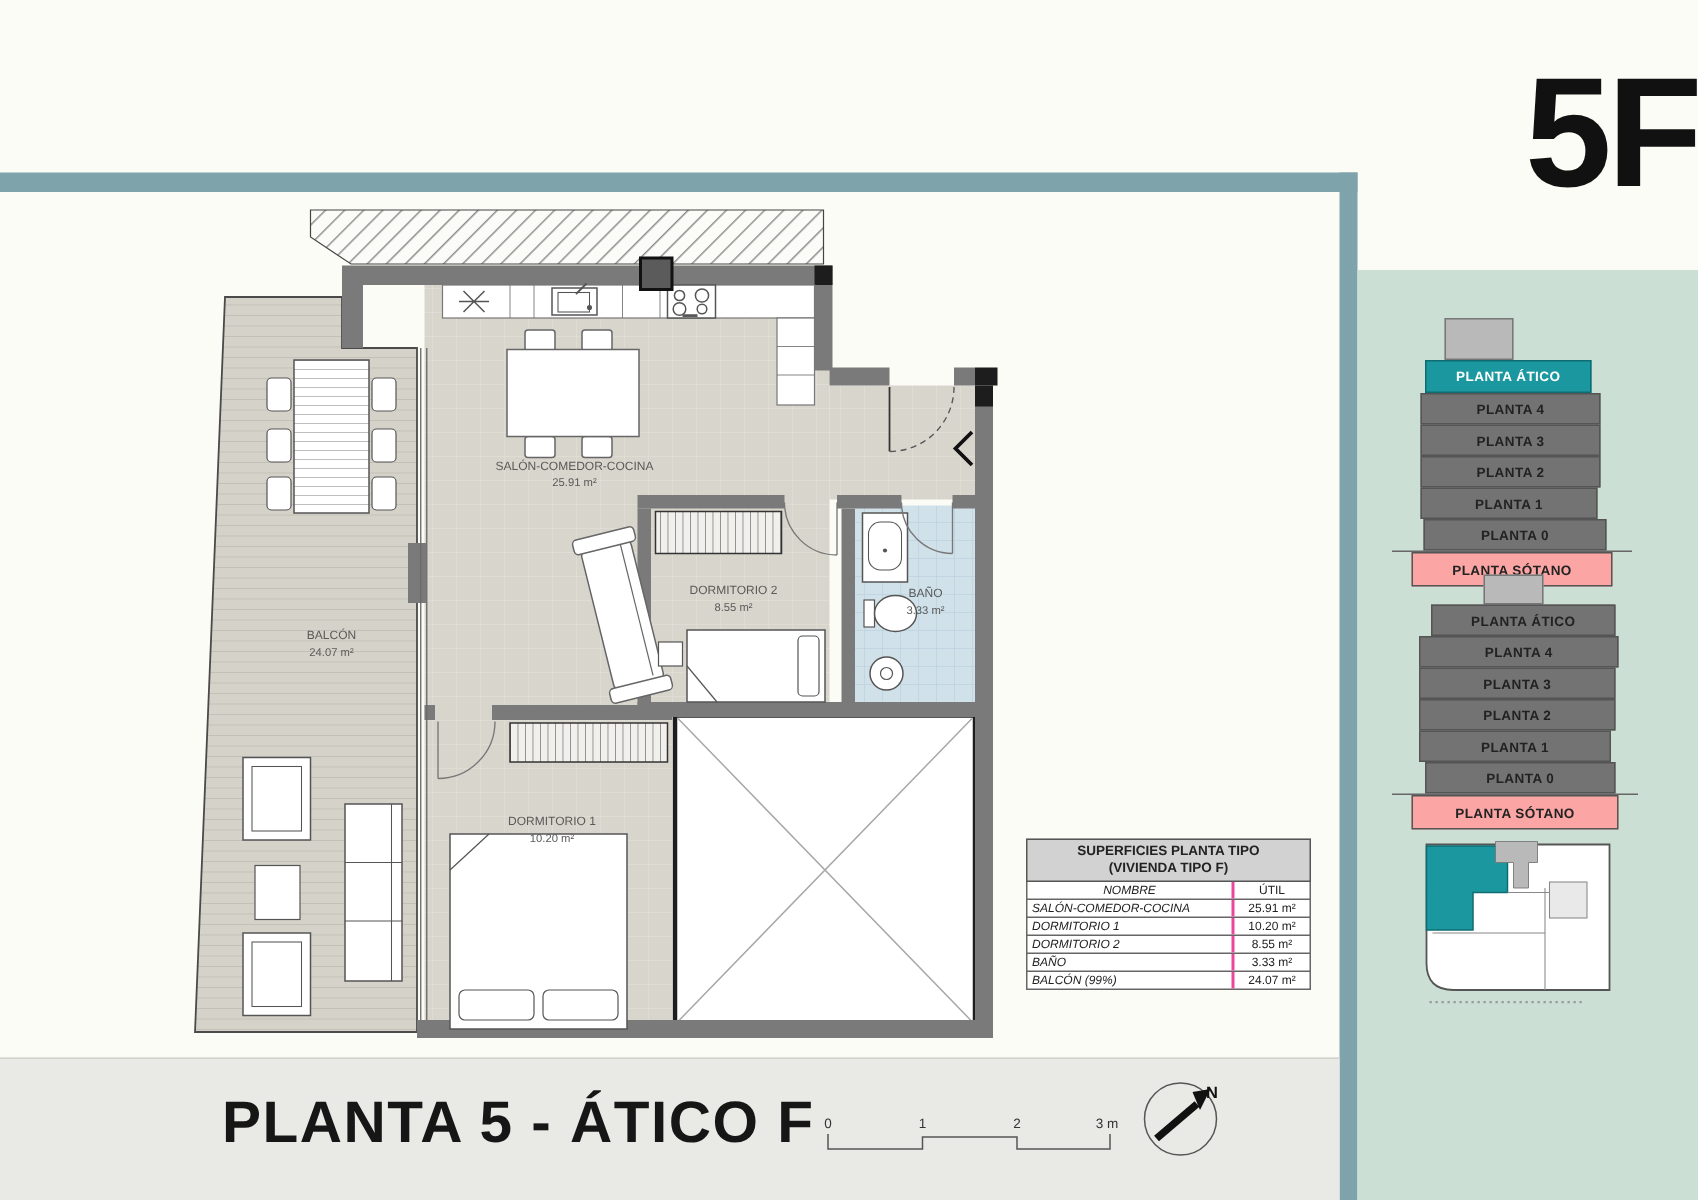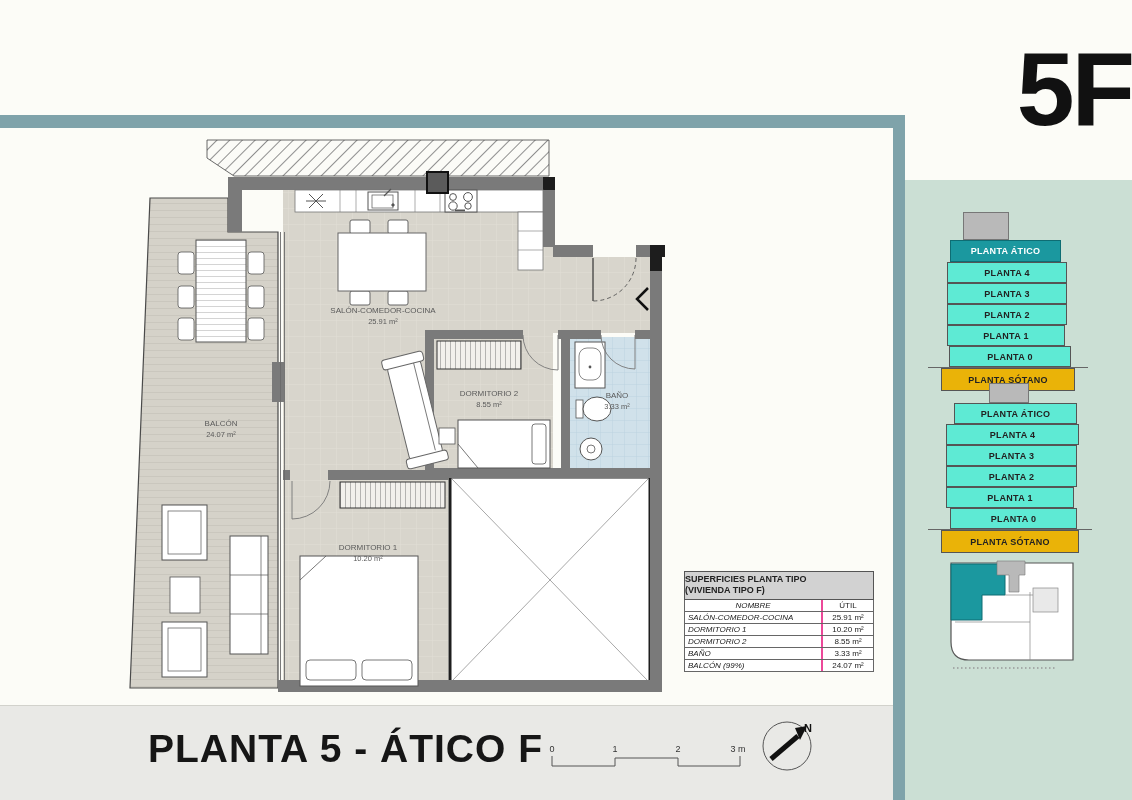"PLANTA 4" .frow { background: #5eead4 -> #737373 }
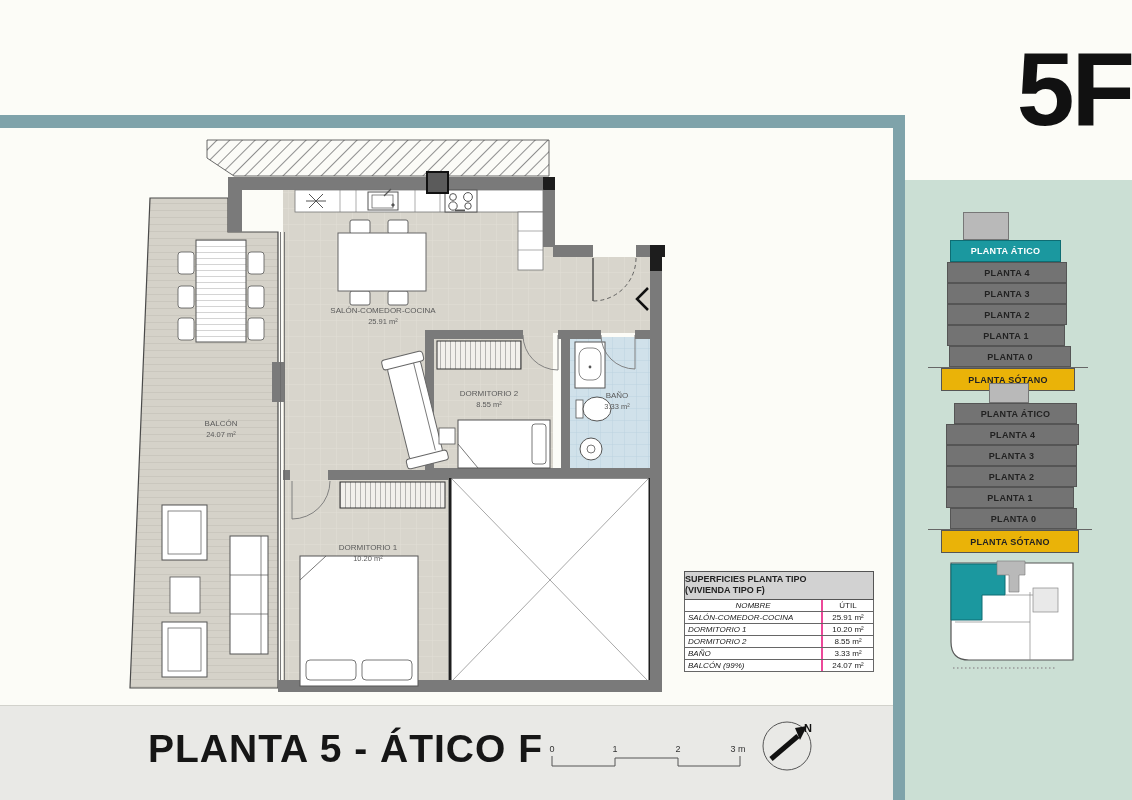"PLANTA SÓTANO" .frow.base { background: #eab308 -> #fca5a5 }
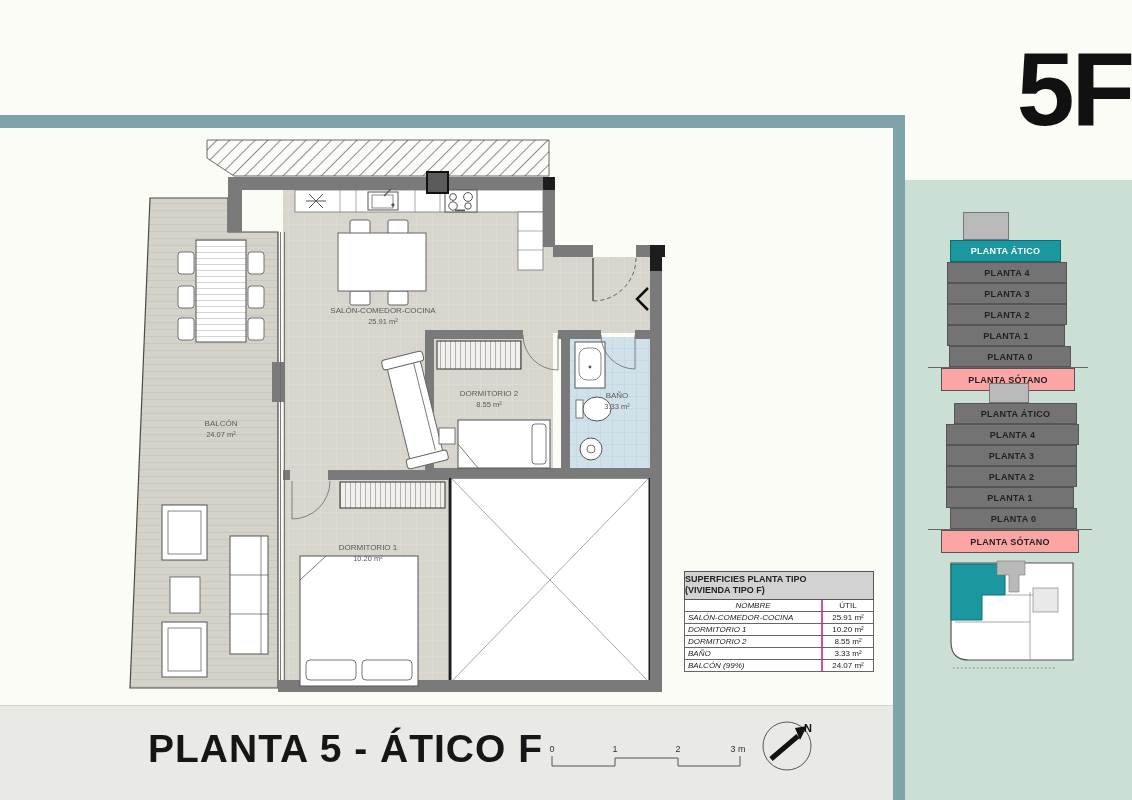"SUPERFICIES PLANTA TIPO" .stable .ttl { margin-top: 12px -> none; text-align: none -> center }
